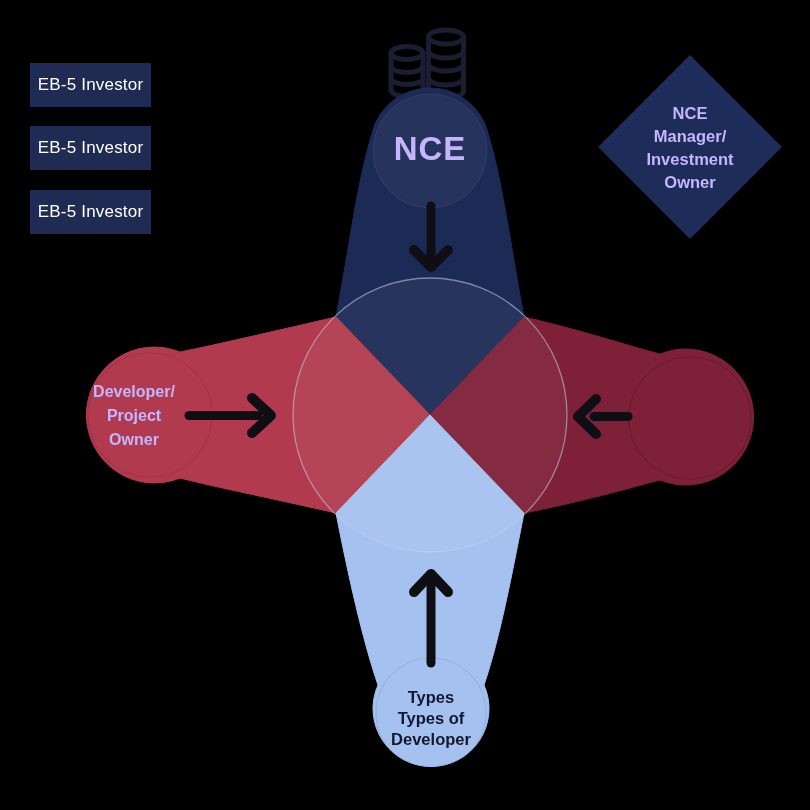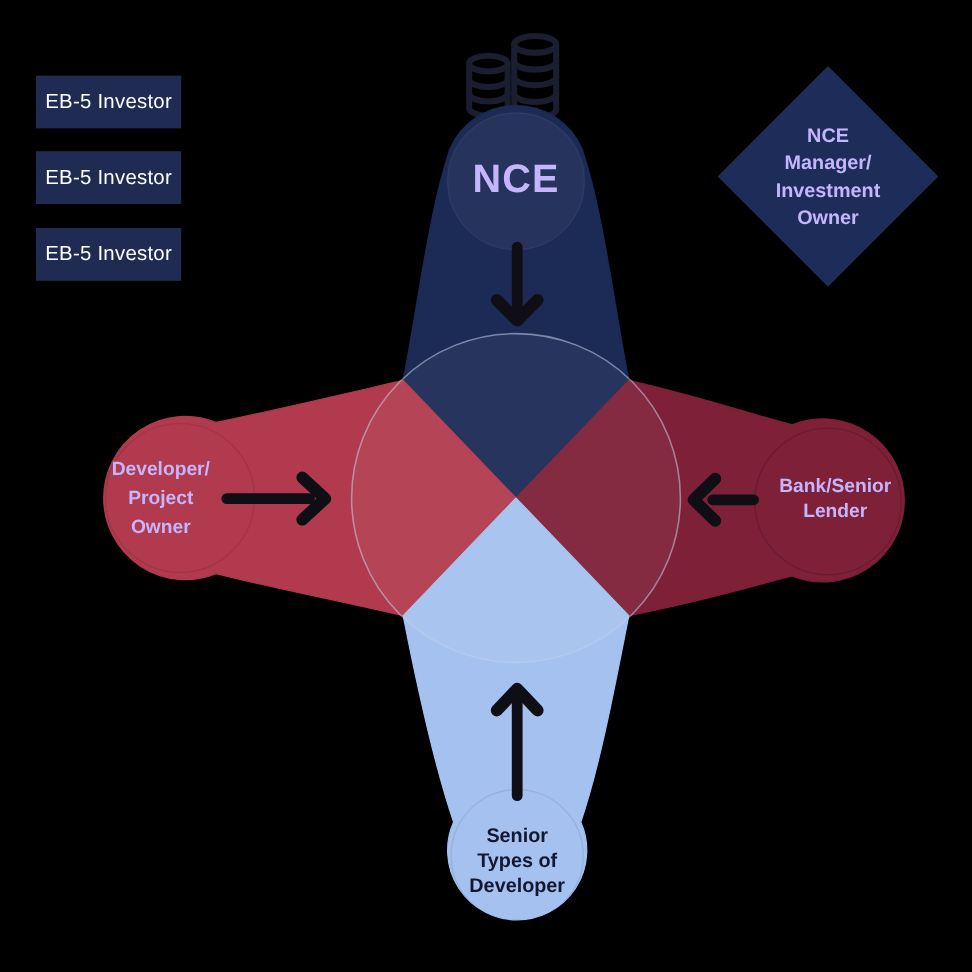"Bank/Senior" div.label { html: <div> <span>Bank/Senior</span> <span>Lender</span> </div> -> none }
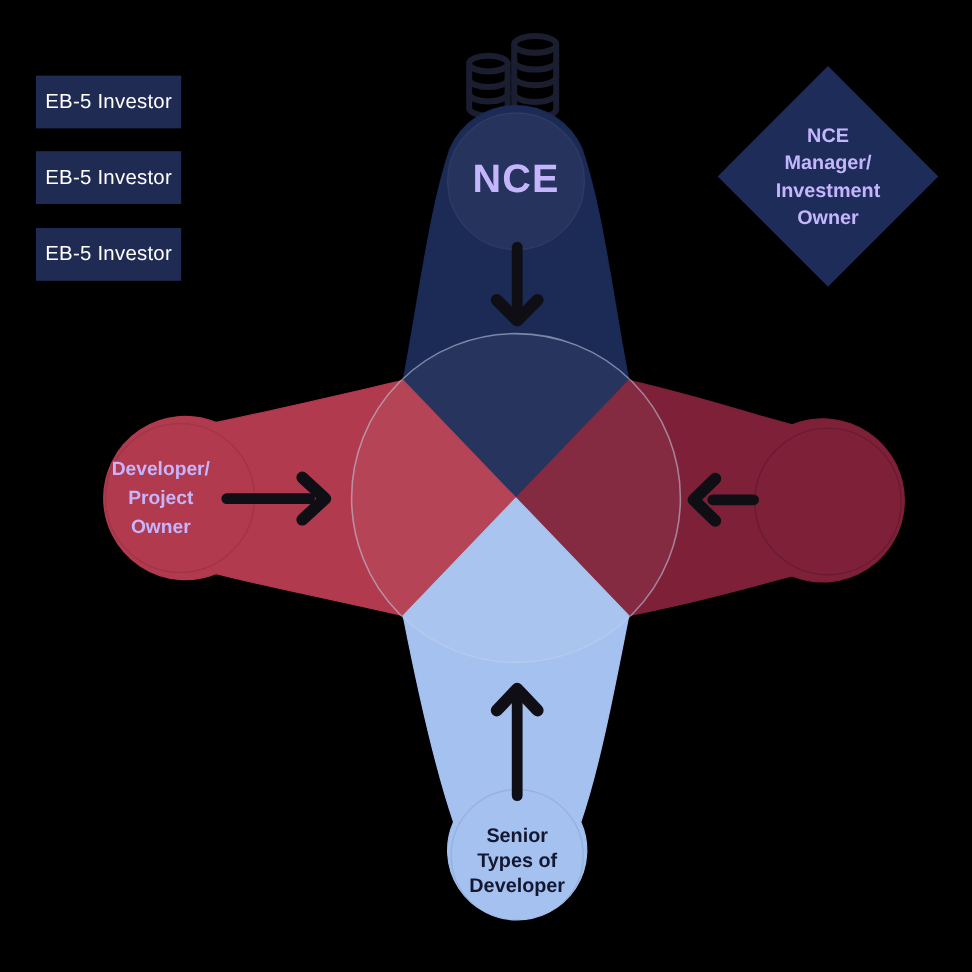"Senior" span { text: Senior -> Types }
